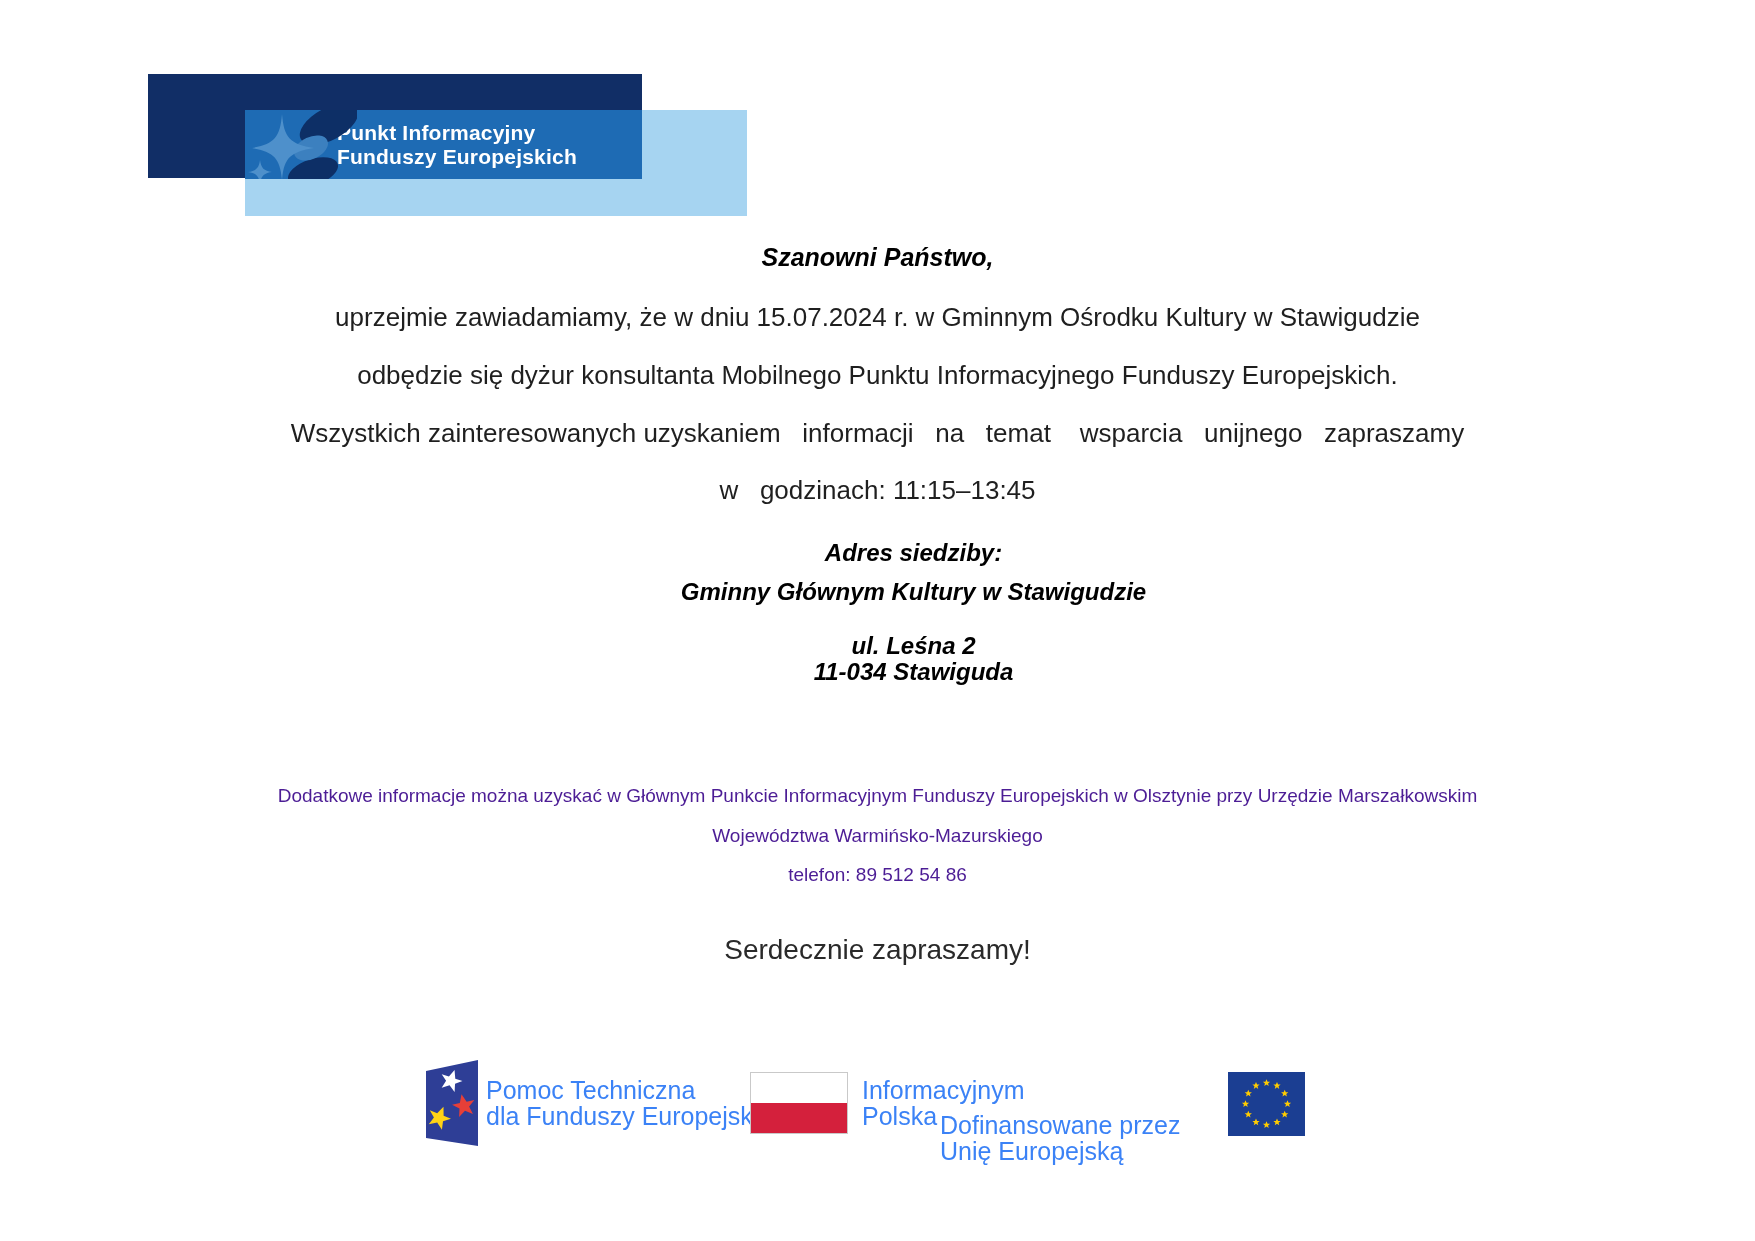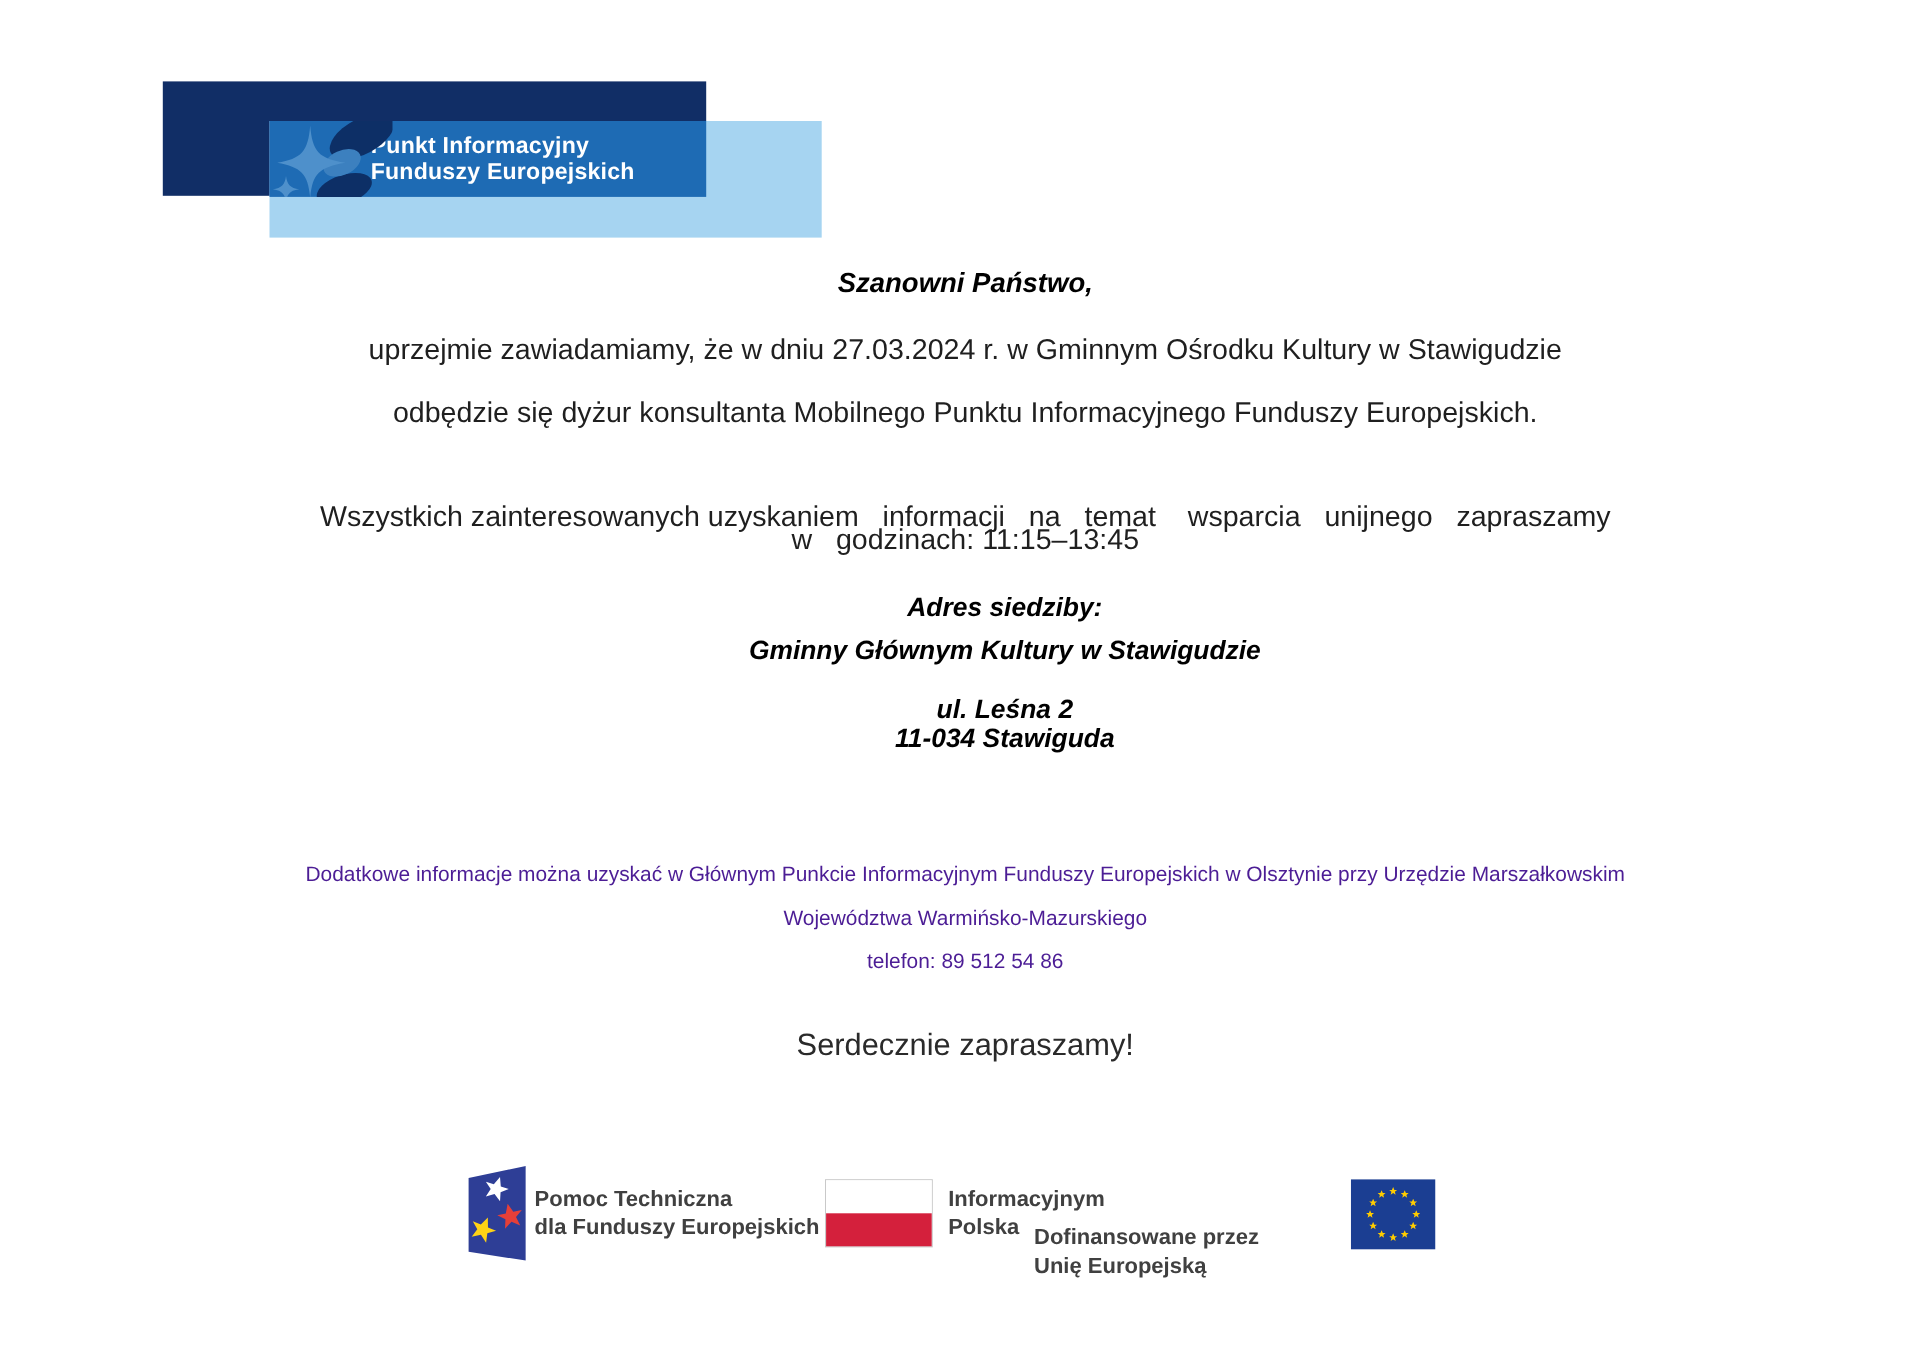"uprzejmie zawiadamiamy, że w dniu" div.line { text: 27.03.2024 -> 15.07.2024 }
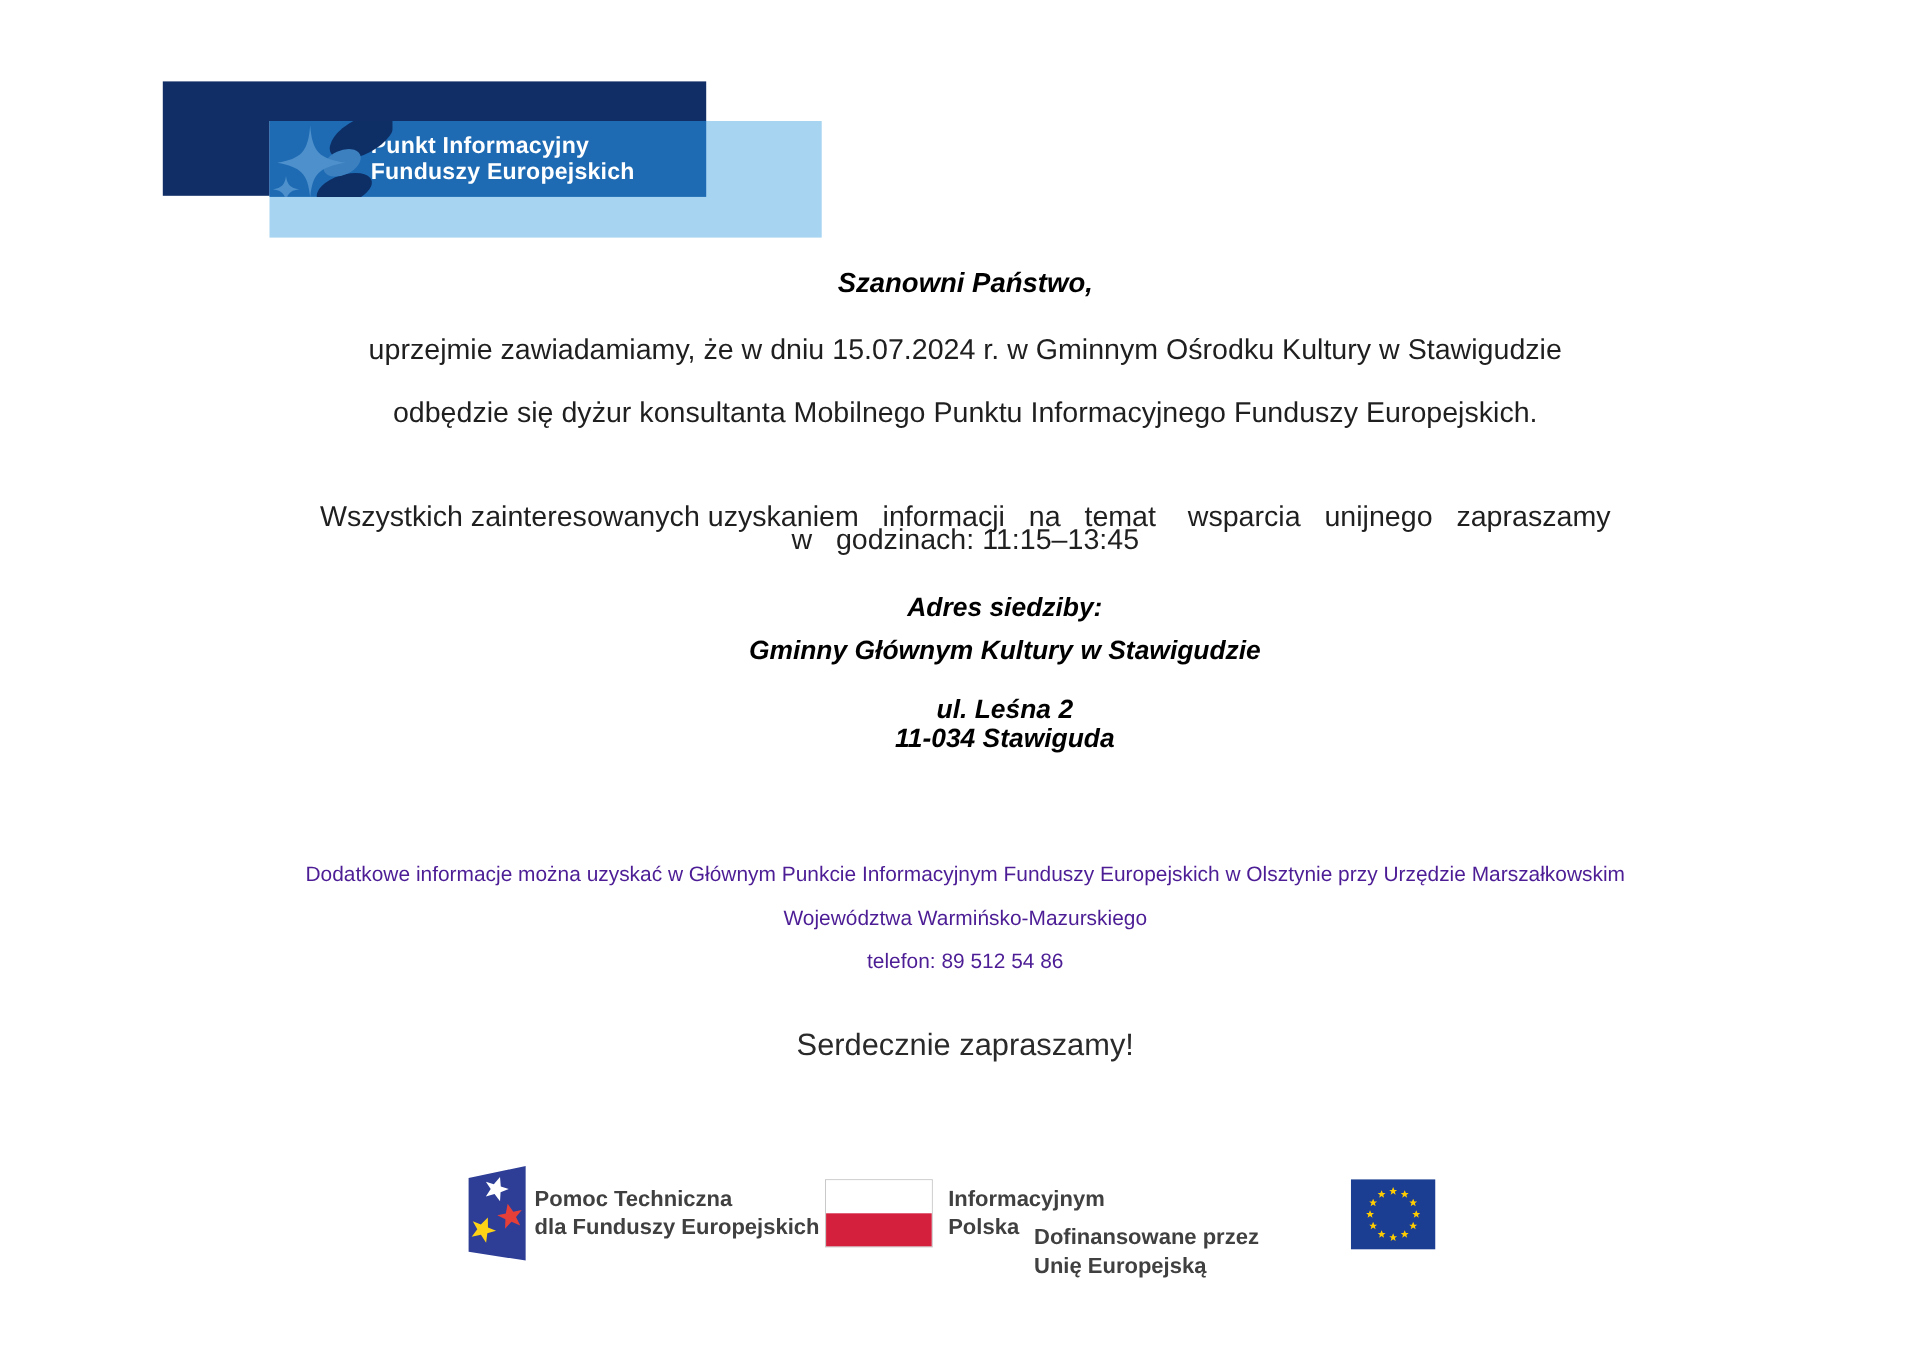"Wszystkich zainteresowanych uzyskaniem" .p3 { margin-top: 36px -> none }
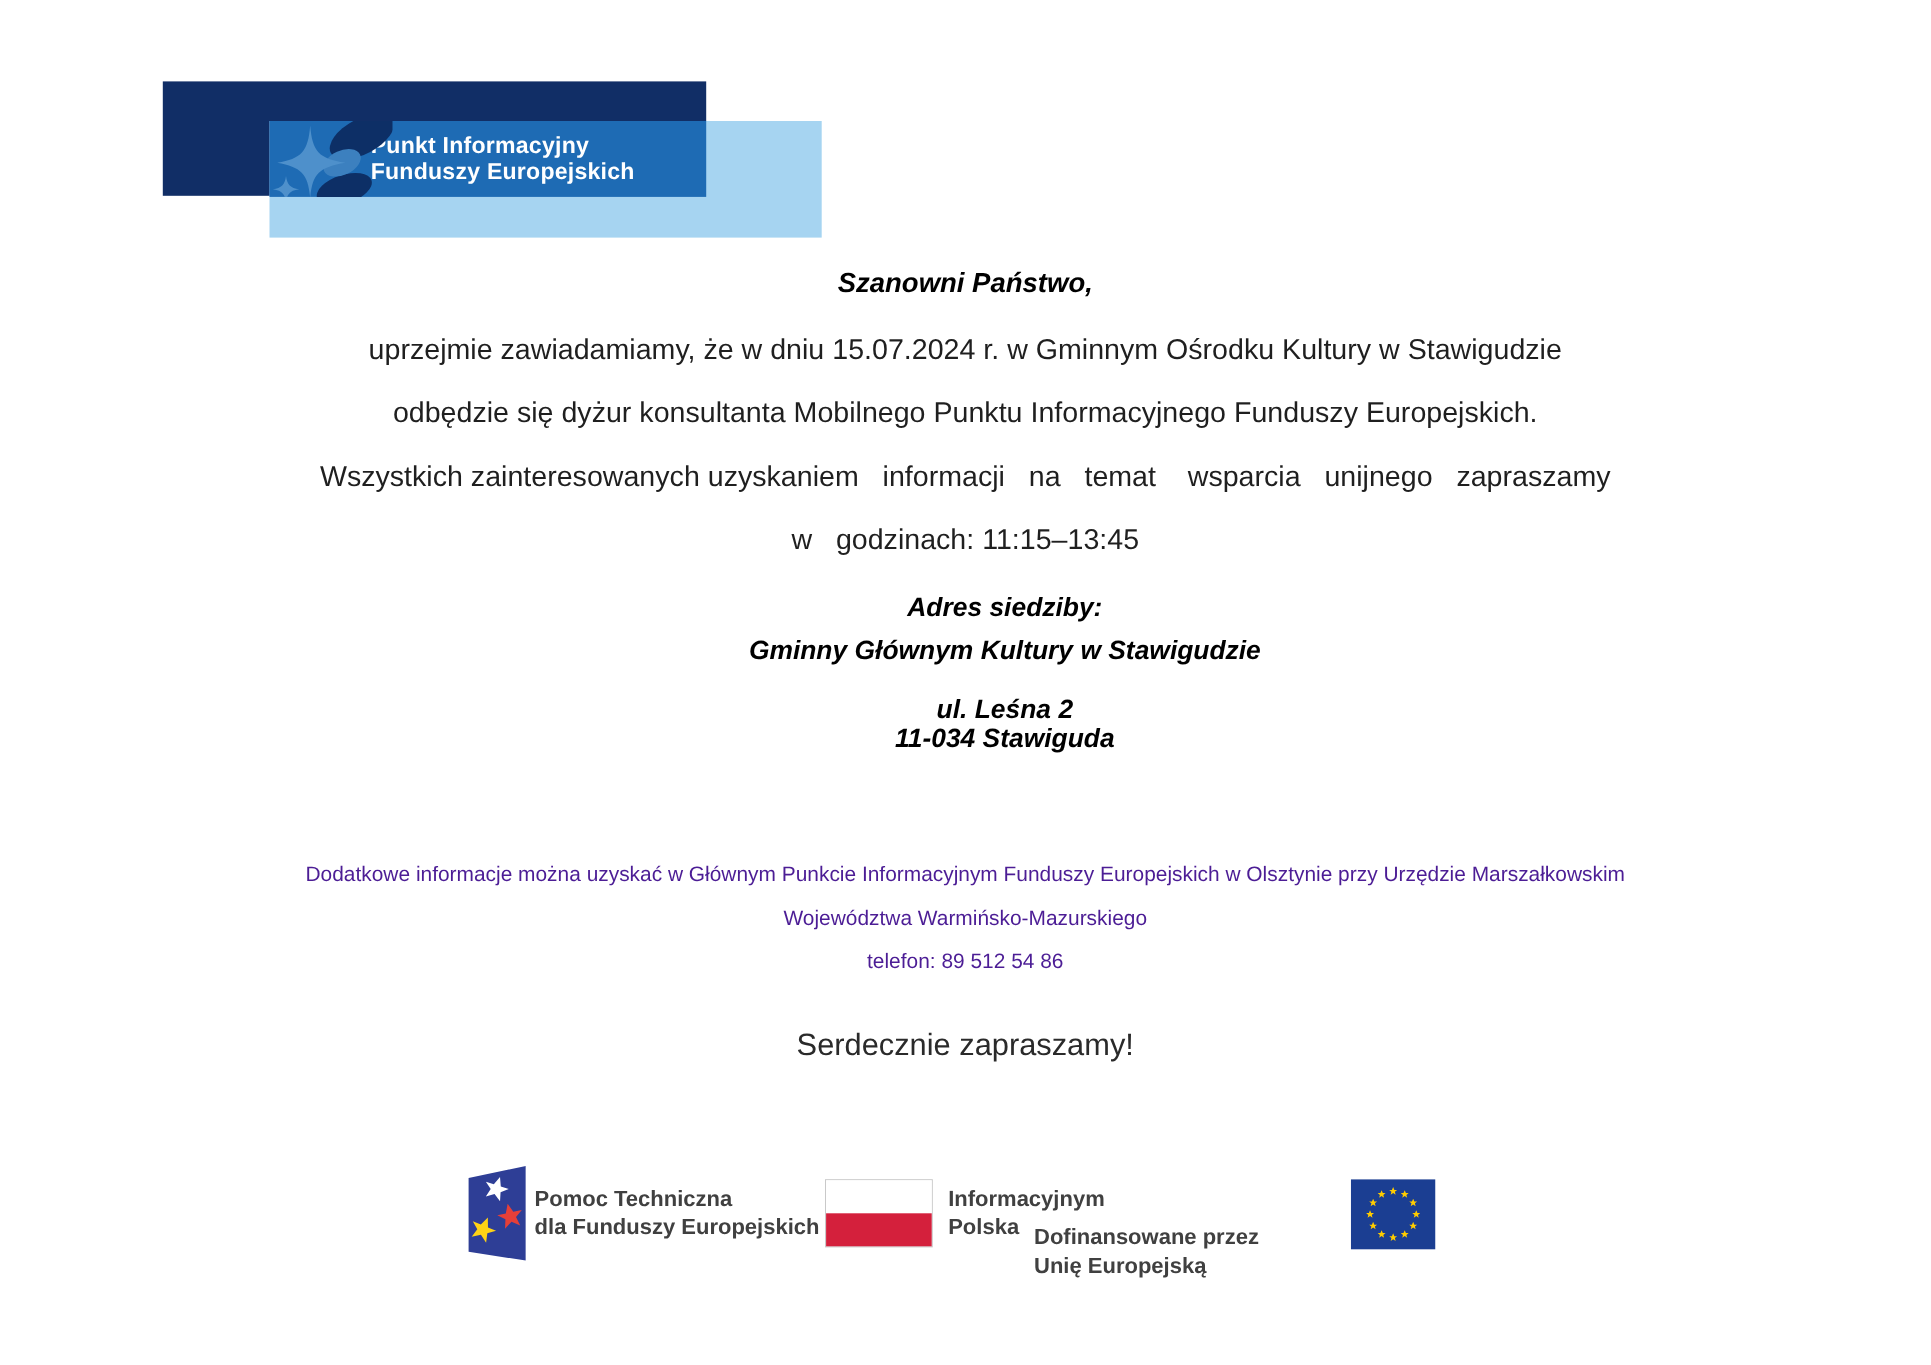"Pomoc Techniczna" .f-label { color: #404040 -> #3b82f6; font-size: 20px -> 25px; font-weight: bold -> normal }
